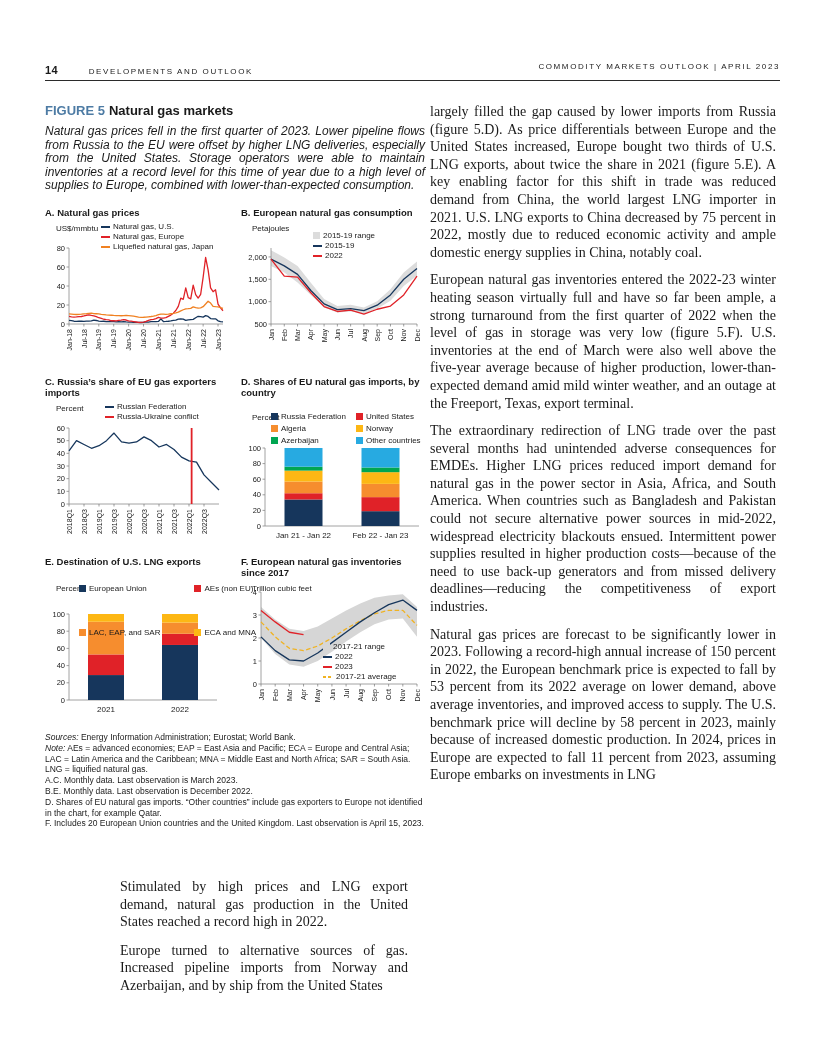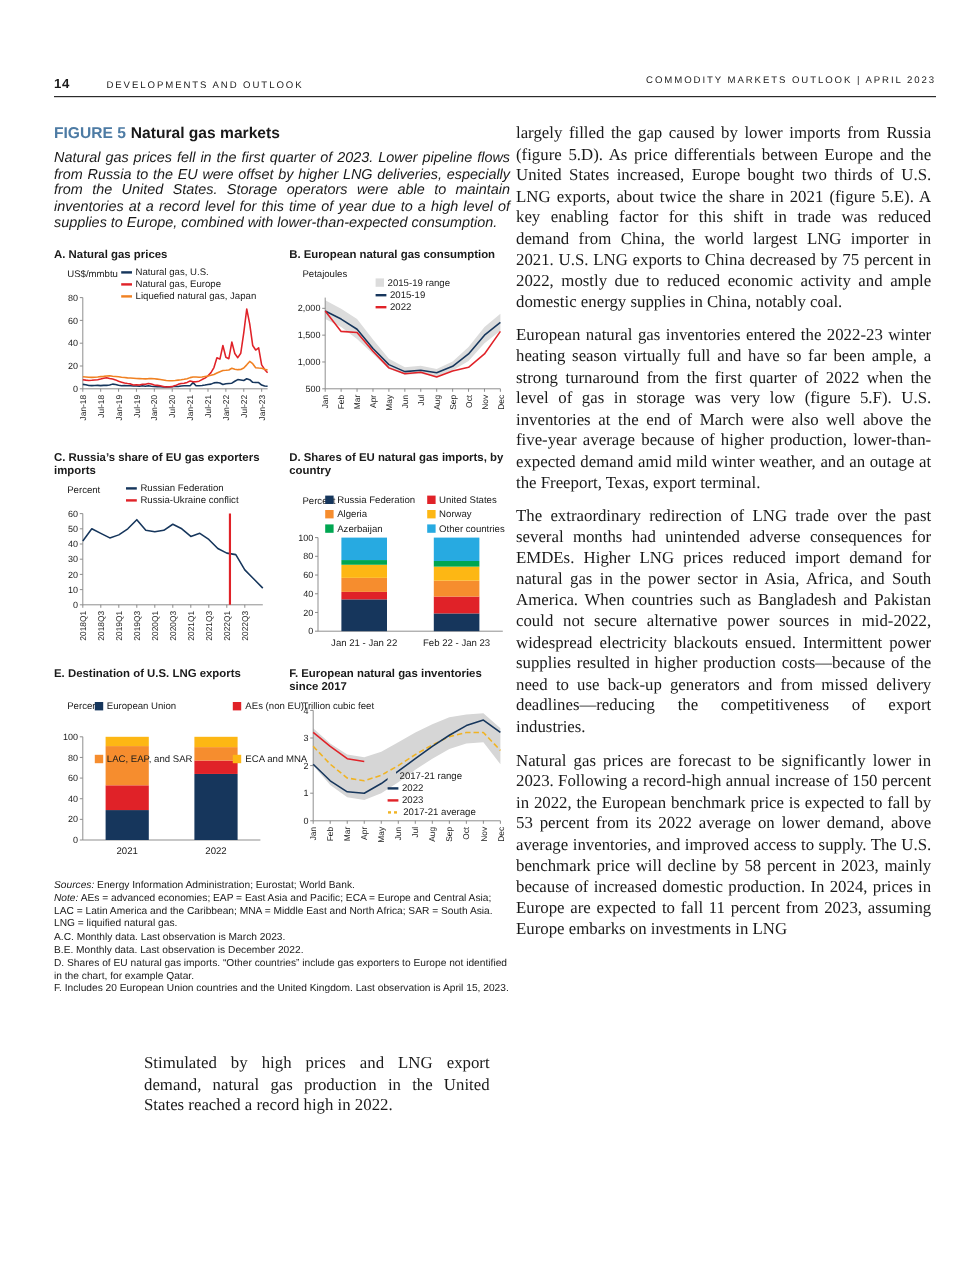"Europe turned to alternative sources" p { html: none -> <p>Europe turned to alternative sources of gas. Increased pipeline imports from Norway and Azerbaijan, and by ship from the United States</p> }
